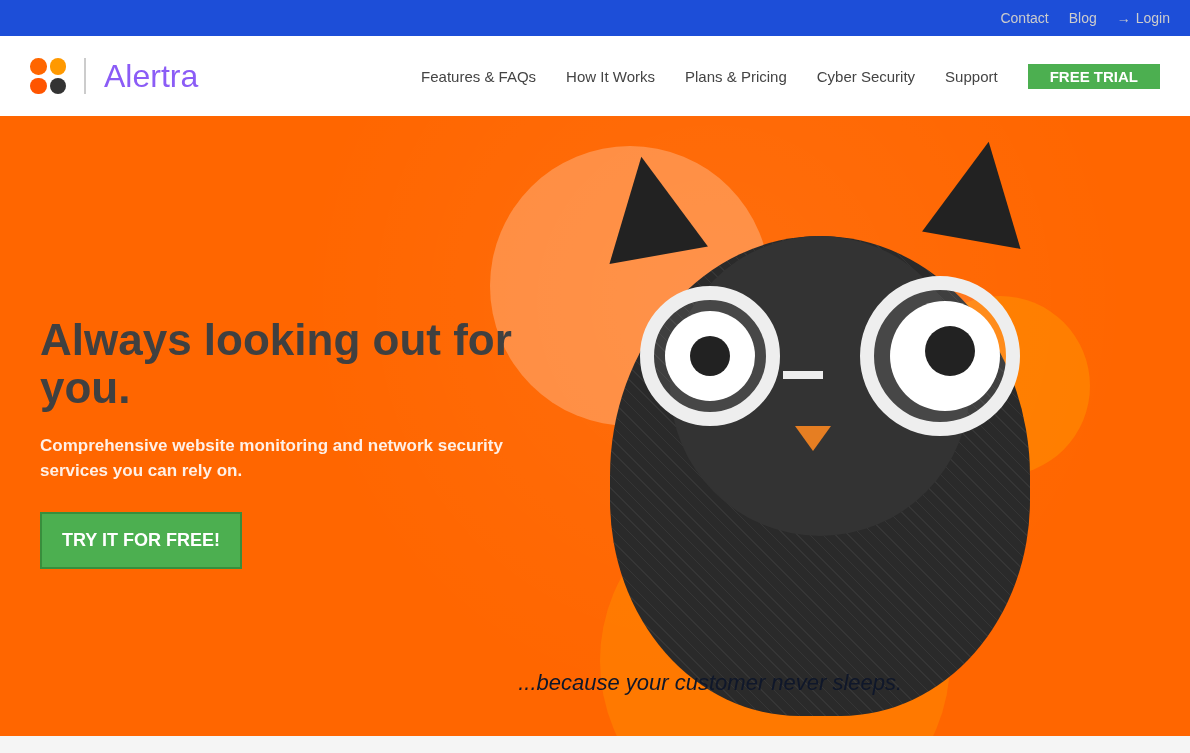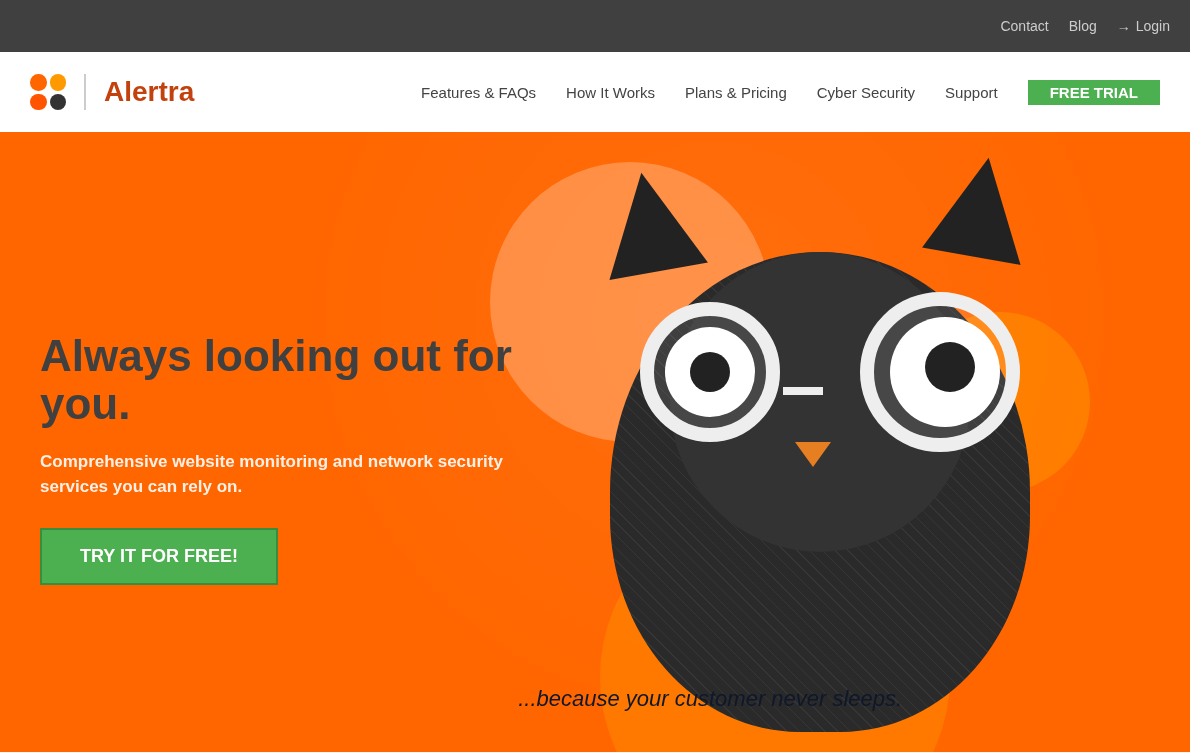"Contact" .top-bar { background: #404040 -> #1d4ed8; height: 52px -> 36px }
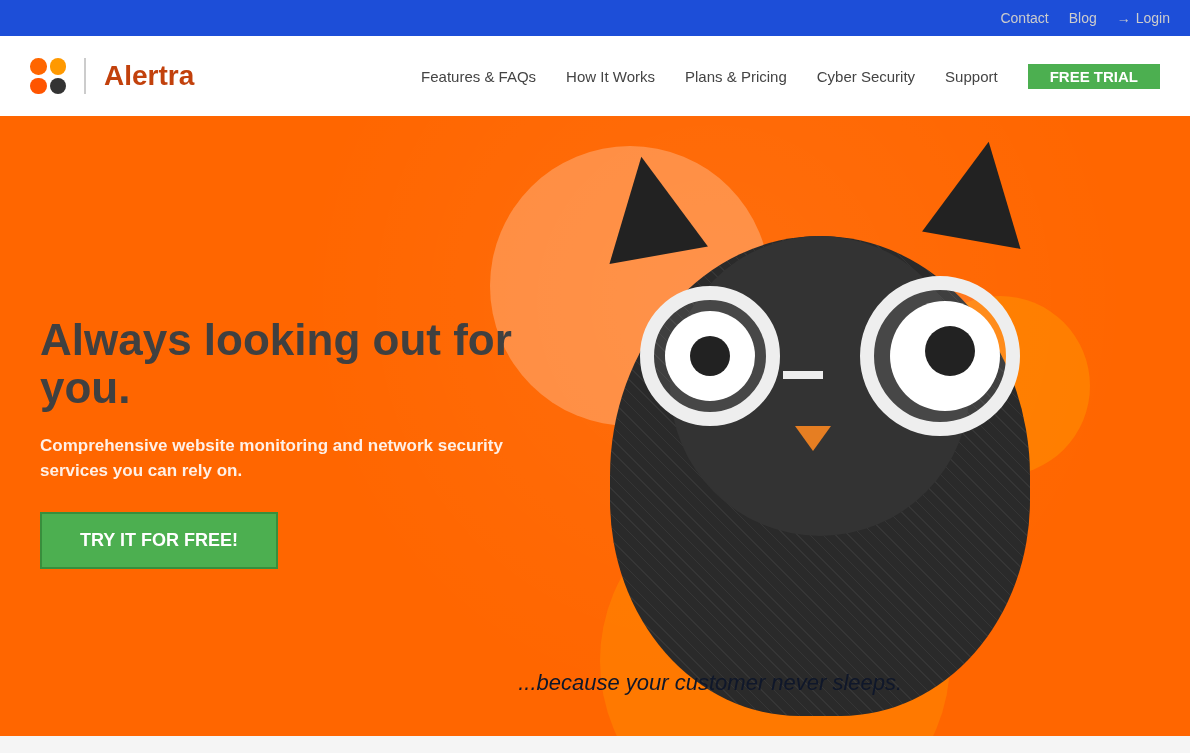"Alertra" .logo-text { color: #c2410c -> #8b5cf6; font-size: 28px -> 32px; font-weight: bold -> normal }
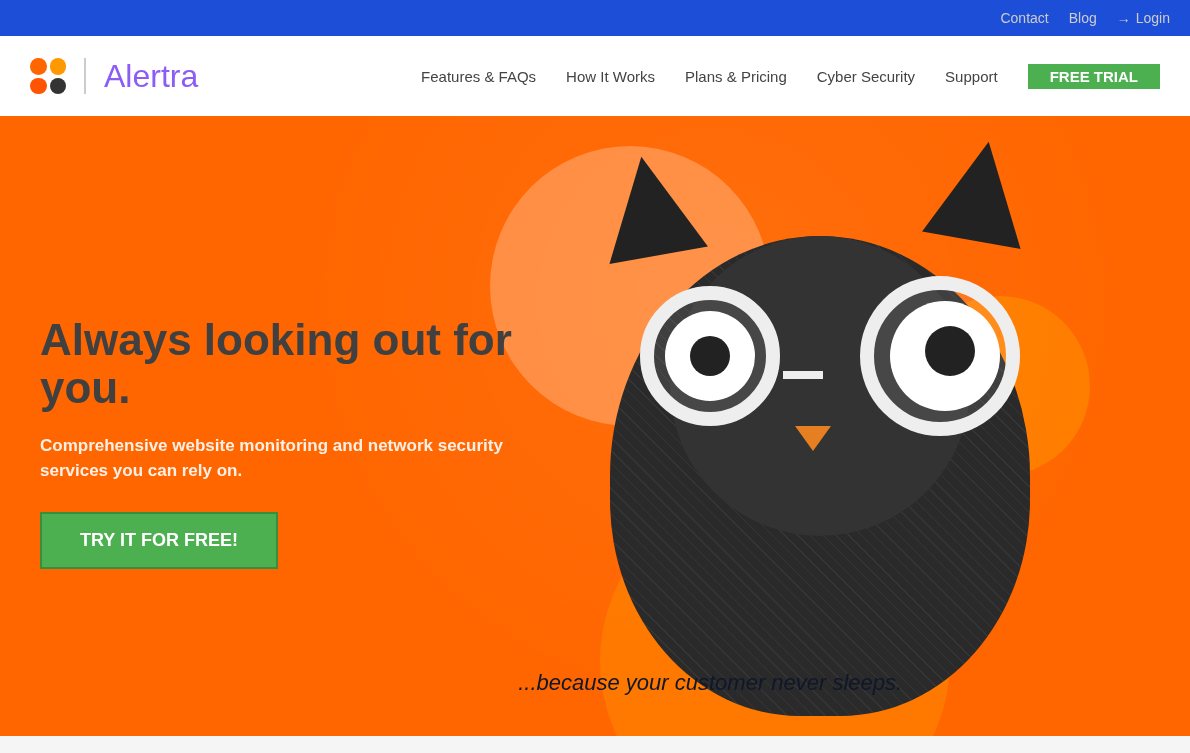"TRY IT FOR FREE!" .hero-cta { padding: 16px 38px -> 16px 20px }
